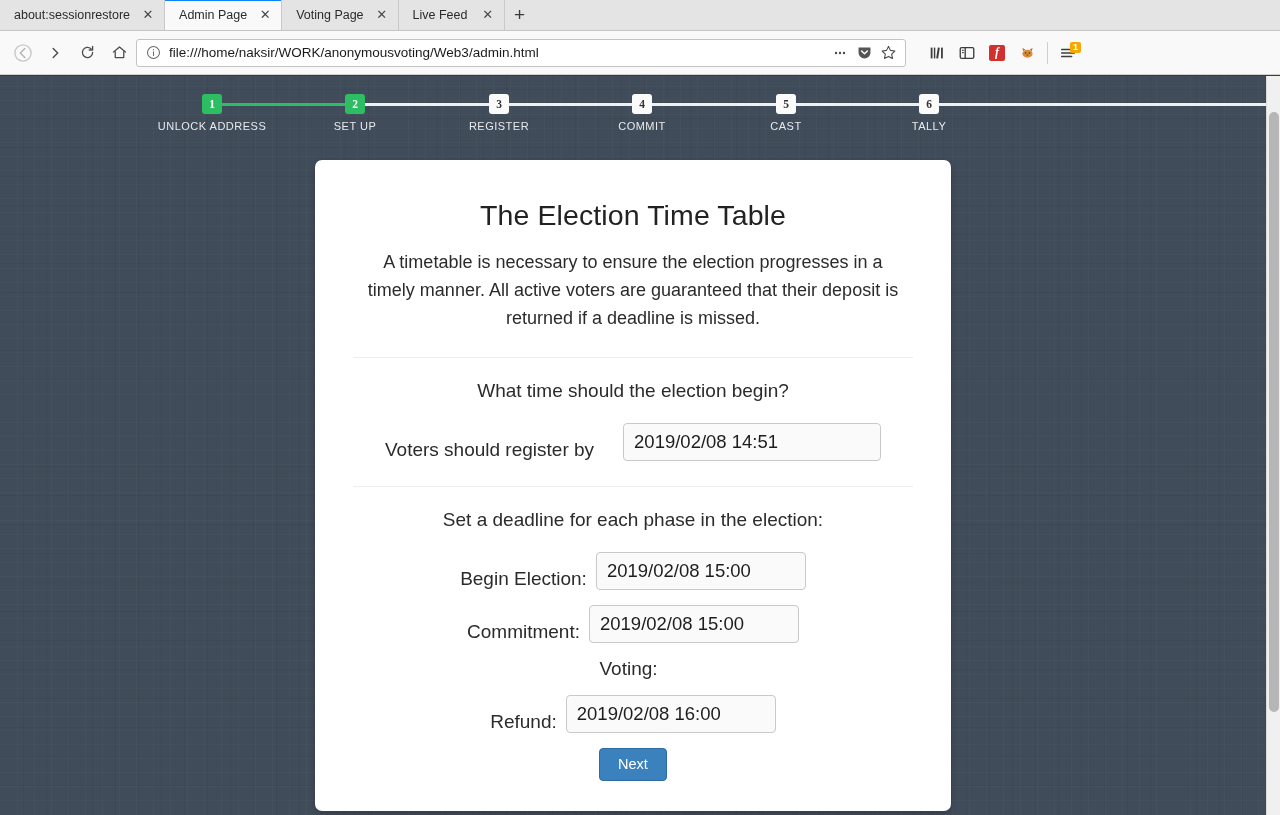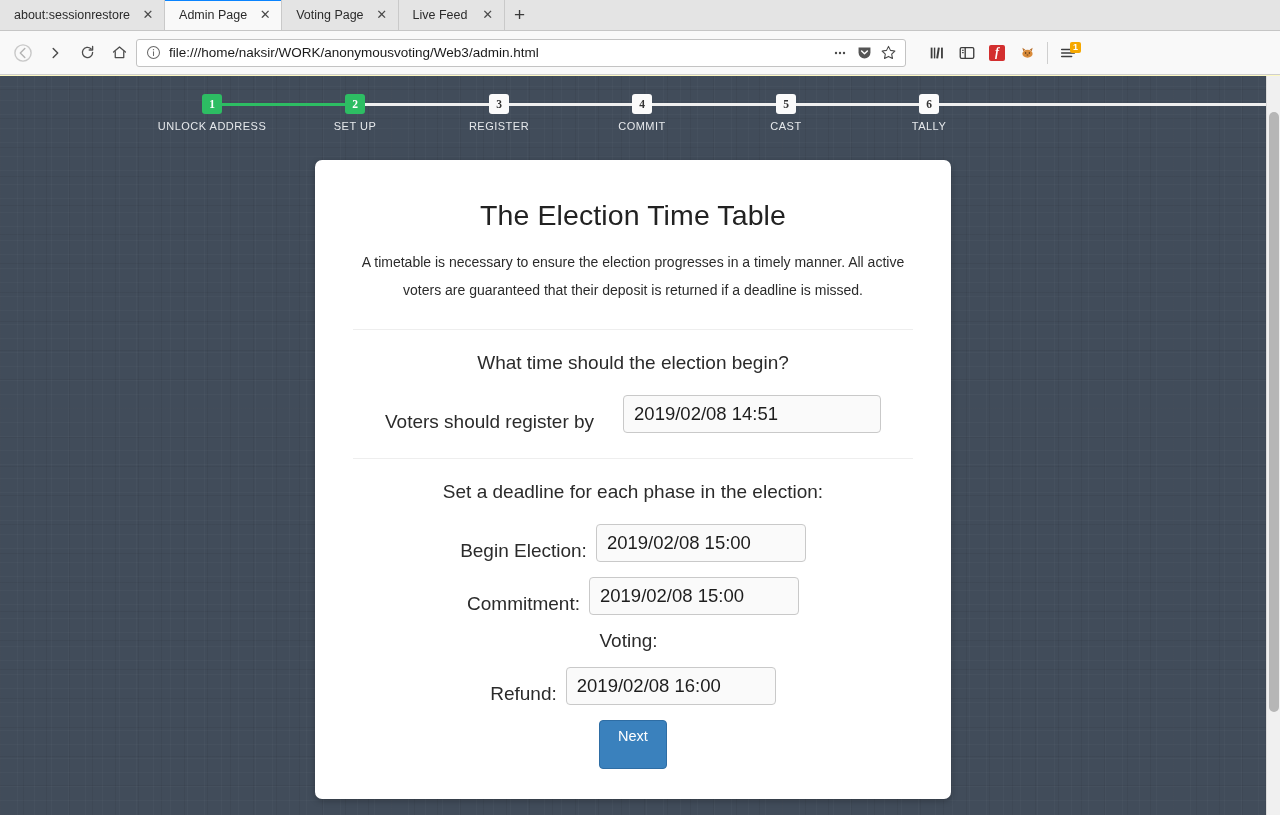"about:sessionrestore" .browser { background: #fef9c3 -> #0c4a6e }
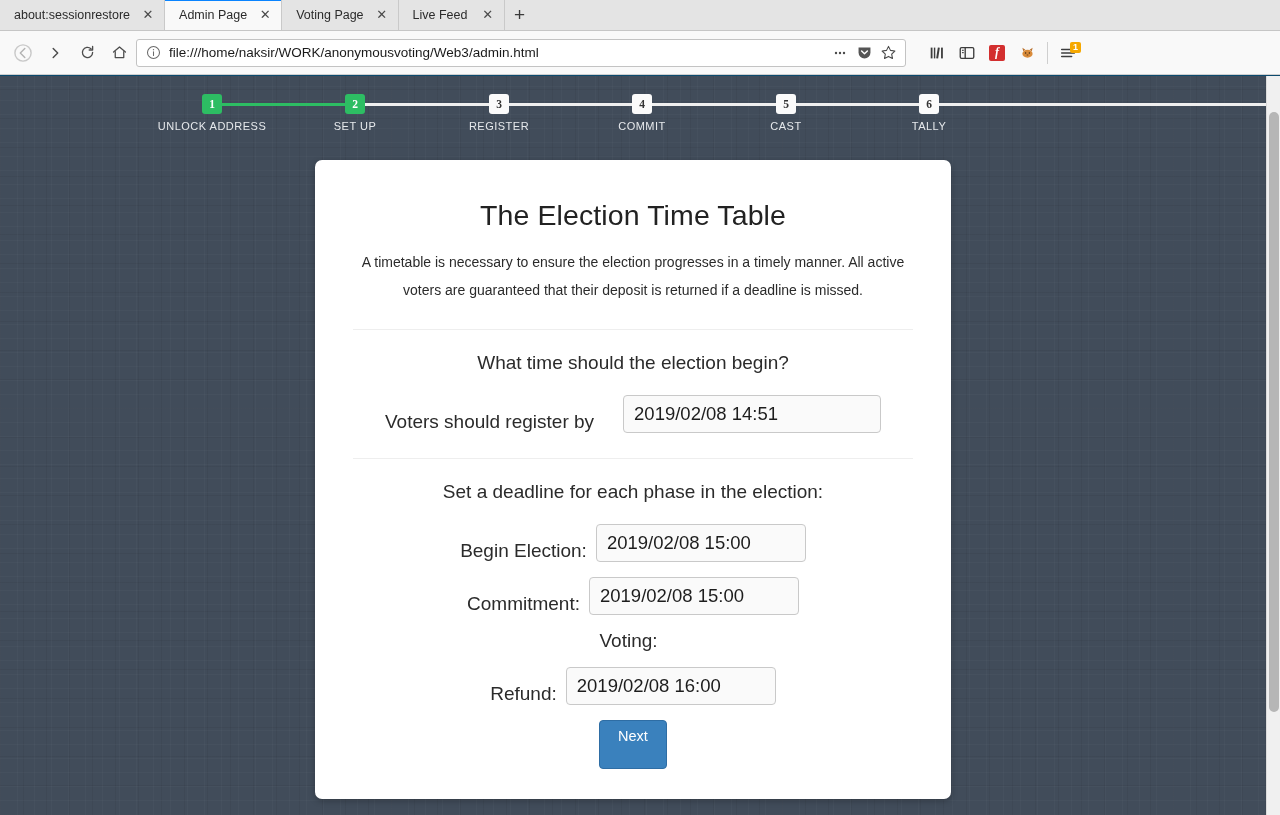"A timetable is necessary to" .card-lead { font-size: 14px -> 18px }
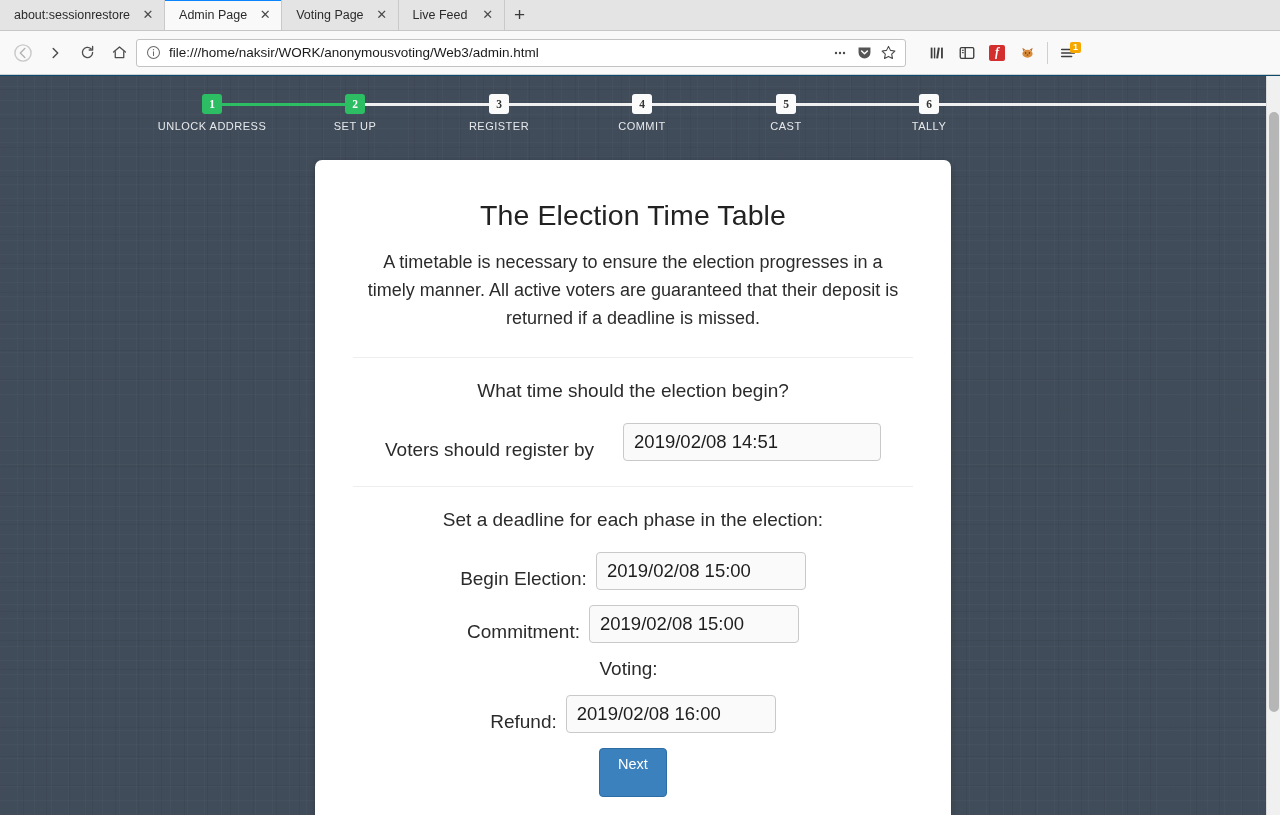"Next" .btn-next { padding: 7px 18px 24px -> 7px 18px 8px }
